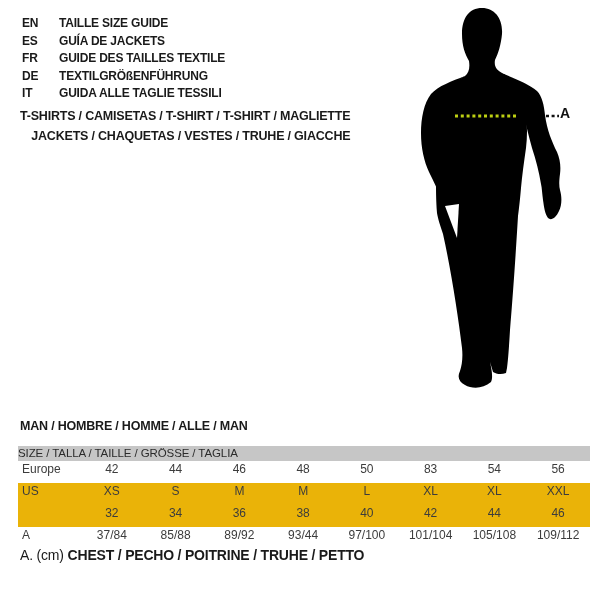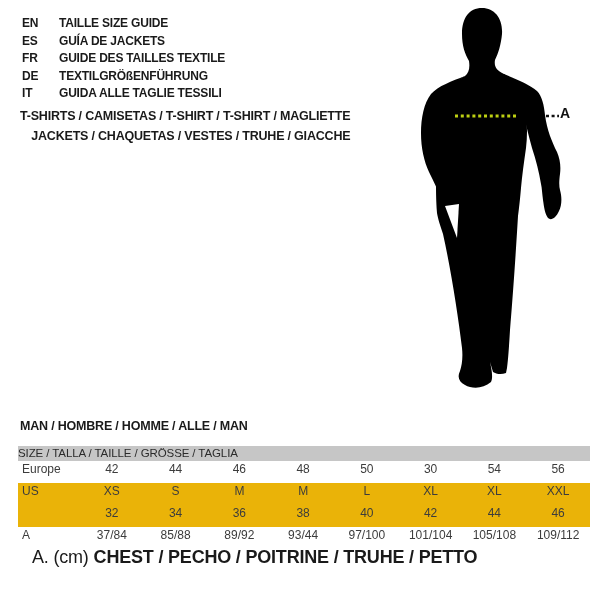"30" span.tbl-cell { text: 30 -> 83 }
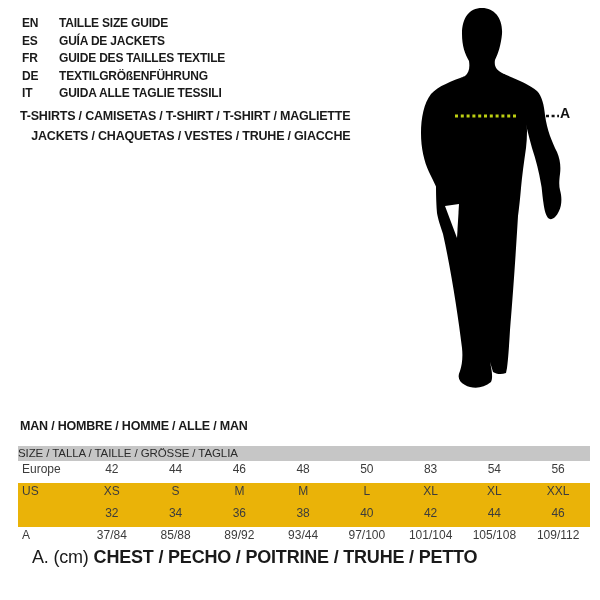"A. (cm) CHEST / PECHO" .footnote { font-size: 18px -> 14px; left: 32px -> 20px }
